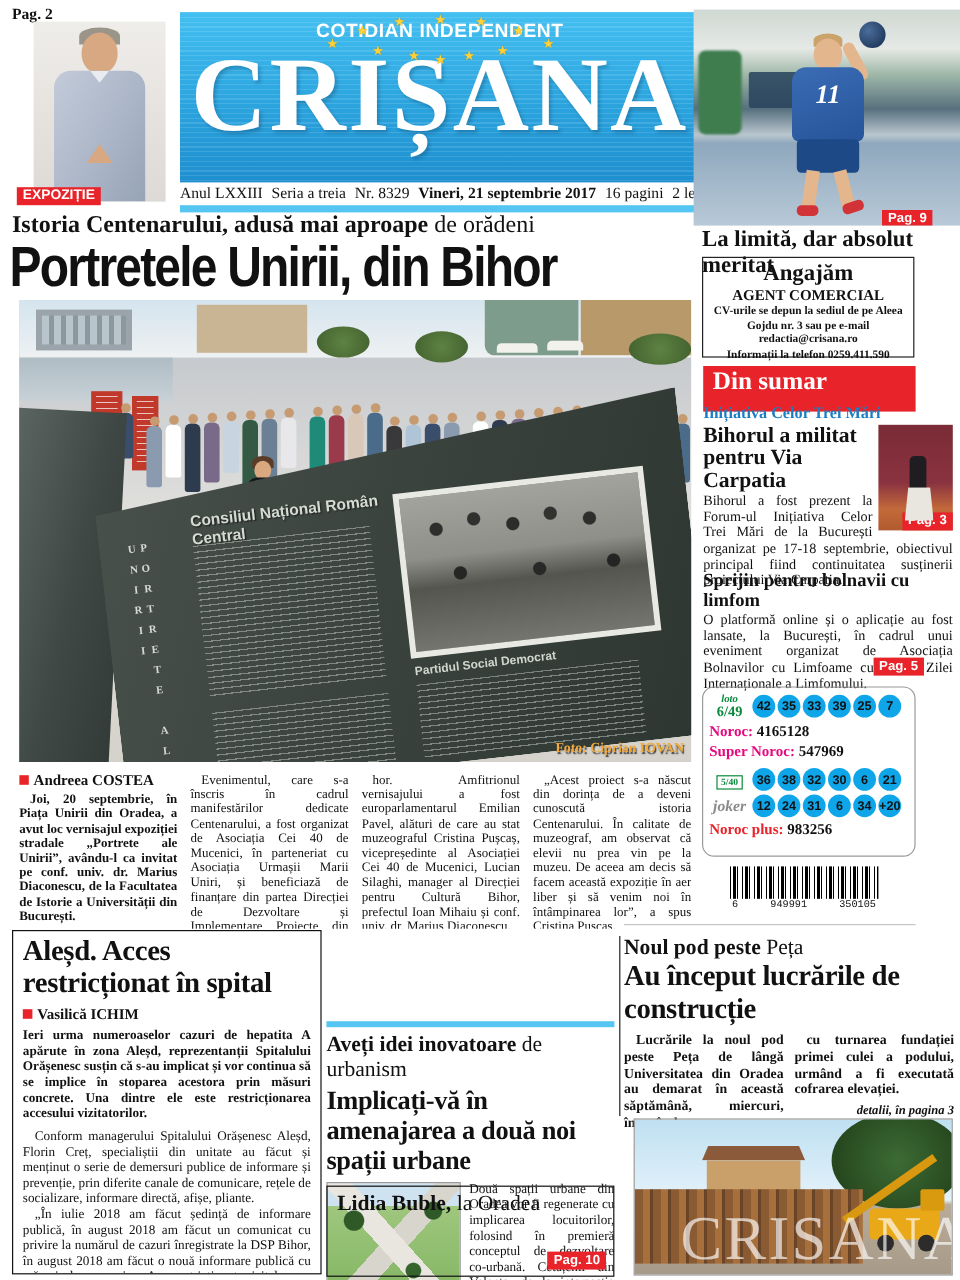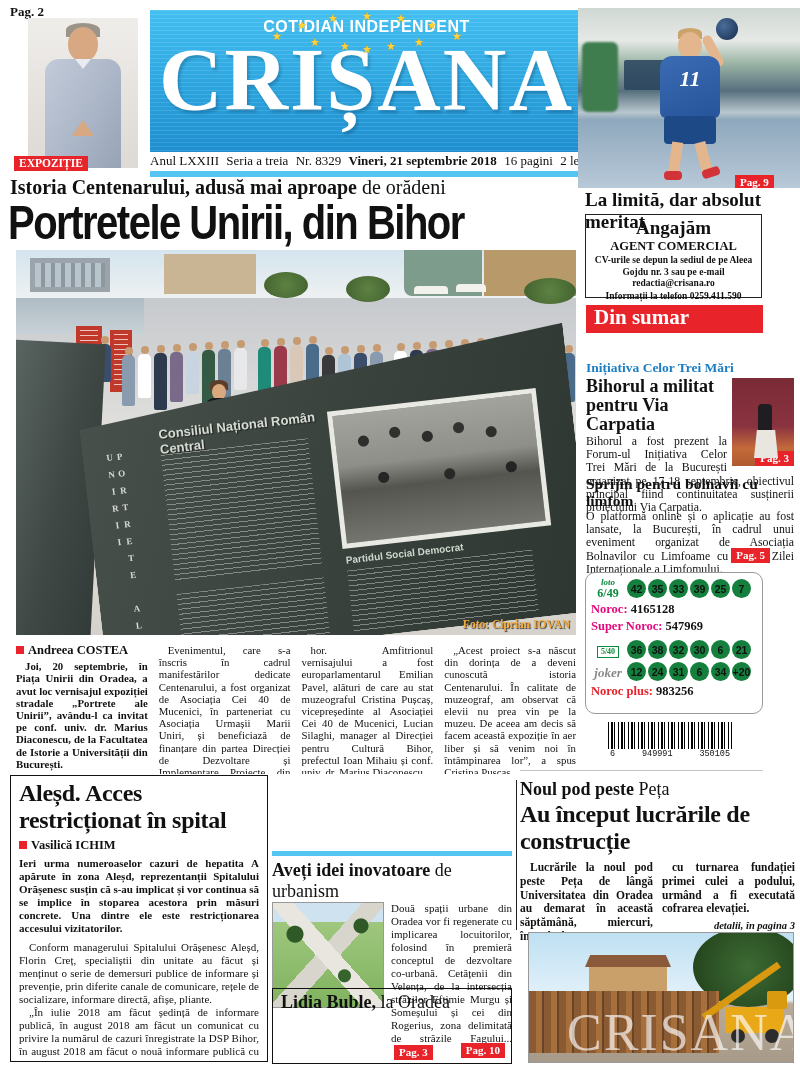"EXPOZIȚIE" .pag-label { font-family: Liberation Serif, serif -> Liberation Sans, sans-serif }
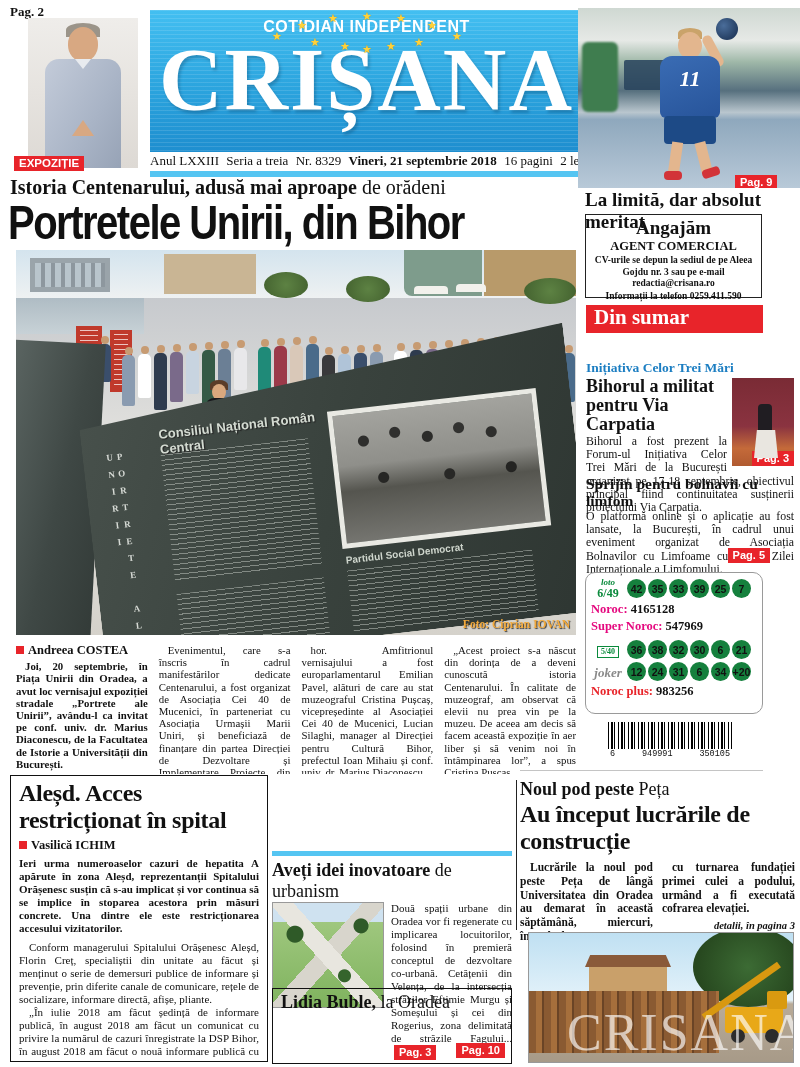"Vineri, 21 septembrie 2018" span.date { text: 2018 -> 2017 }
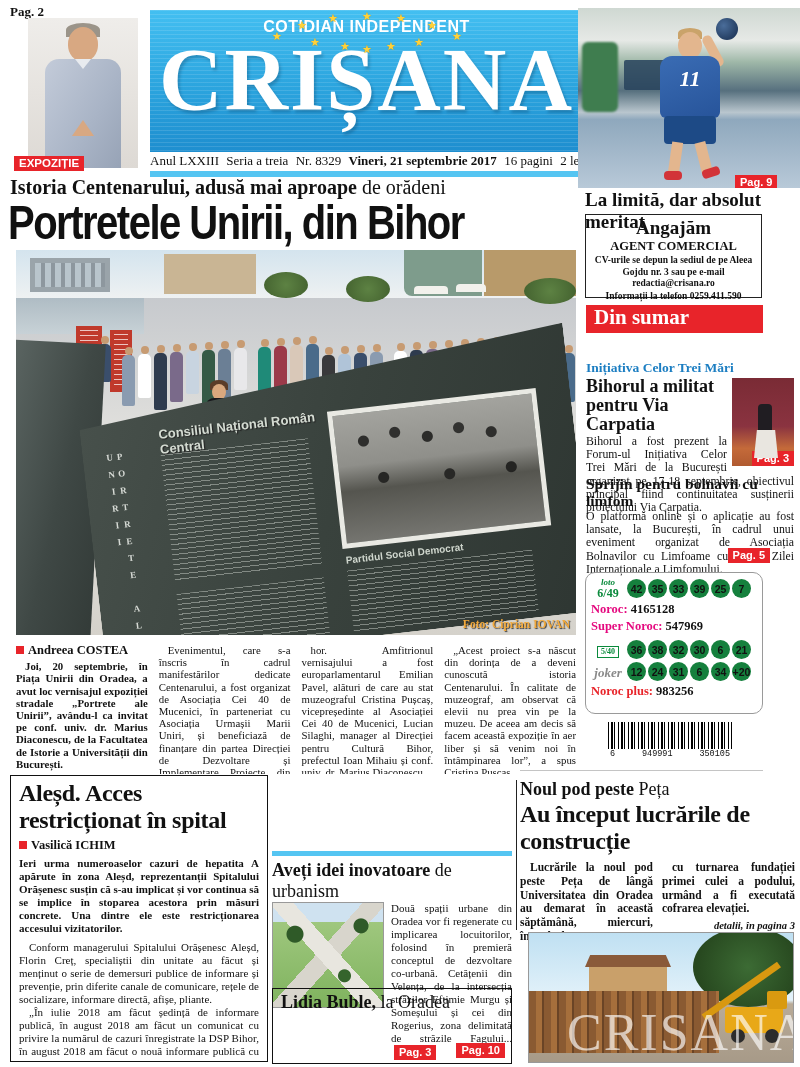"Din sumar" .summary-banner { height: 28px -> 38px }
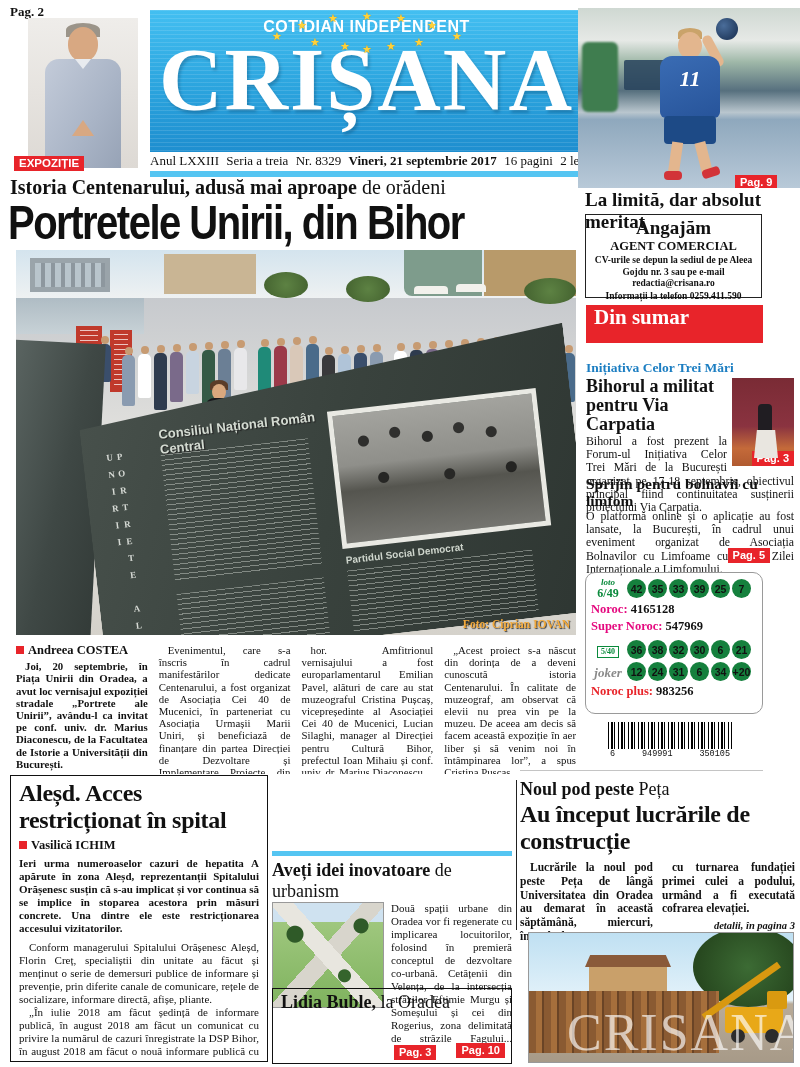"Inițiativa Celor Trei Mări" .sum-kicker { margin-top: 24px -> none }
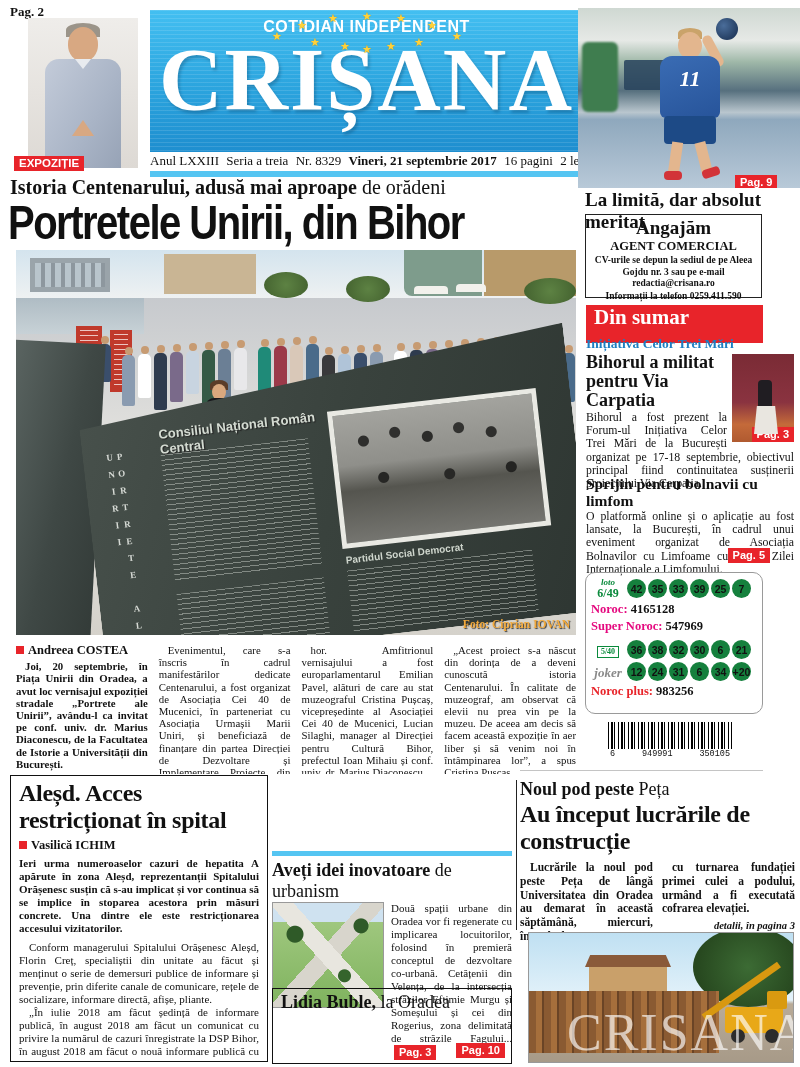"42" .ball { background: #15803d -> #0ea5e9 }
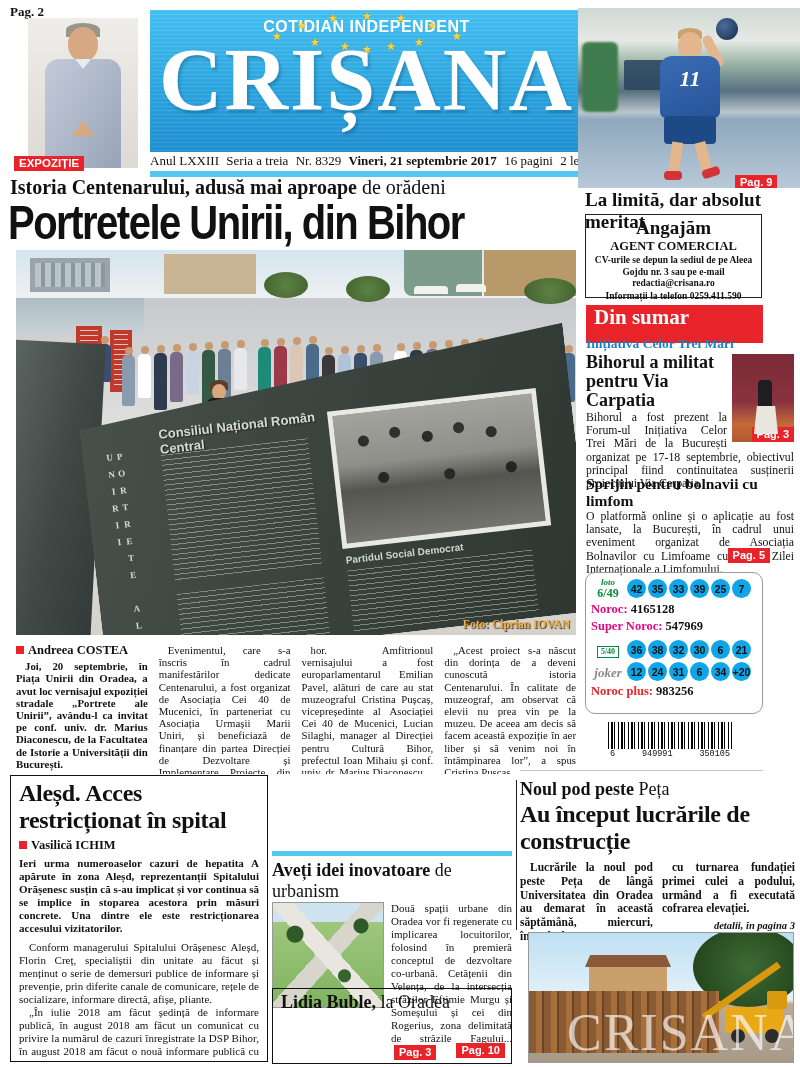"Implicați-vă în amenajarea a două" div.urb-headline { html: none -> <div>Implicați-vă în amenajarea a două noi spații urbane</div> }
